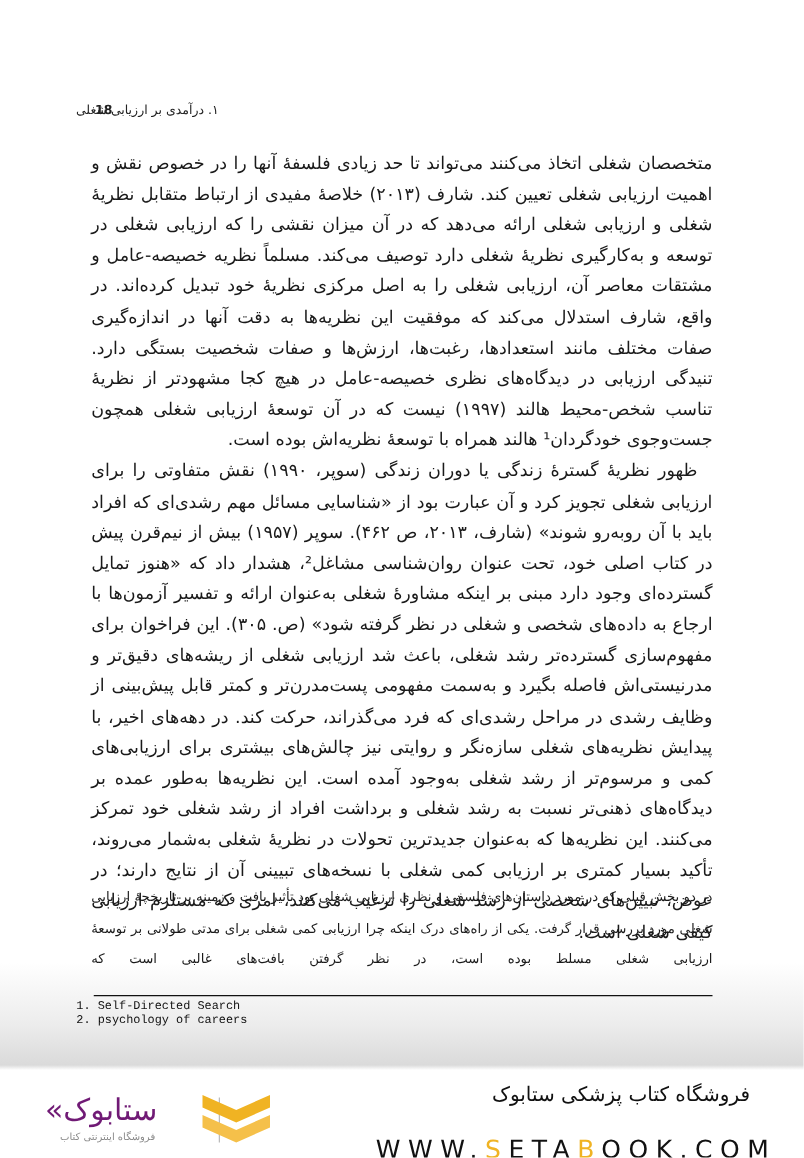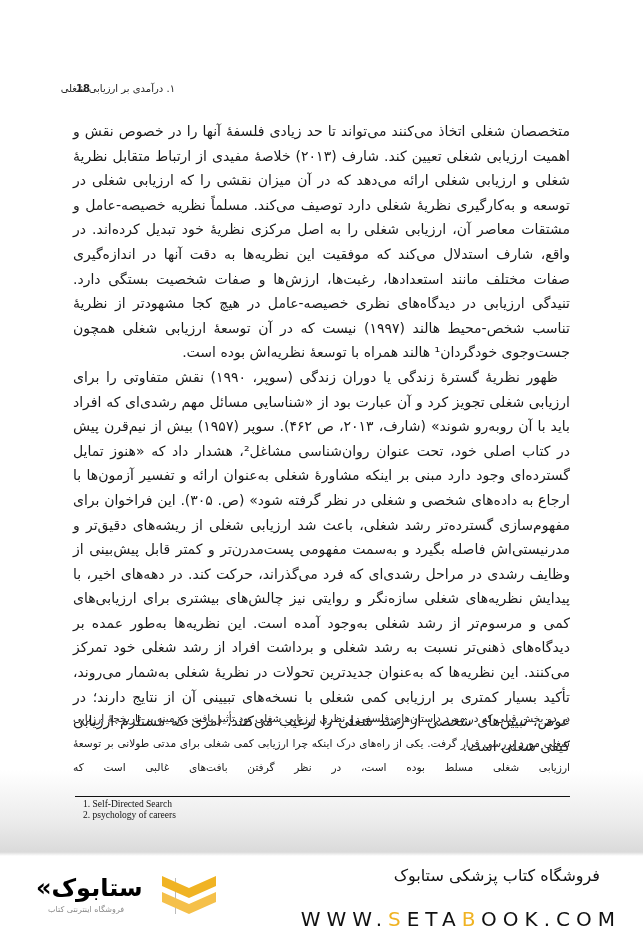"1. Self-Directed Search" .footnotes { font-family: Liberation Serif, serif -> Liberation Mono, monospace; left: 83px -> 61px }
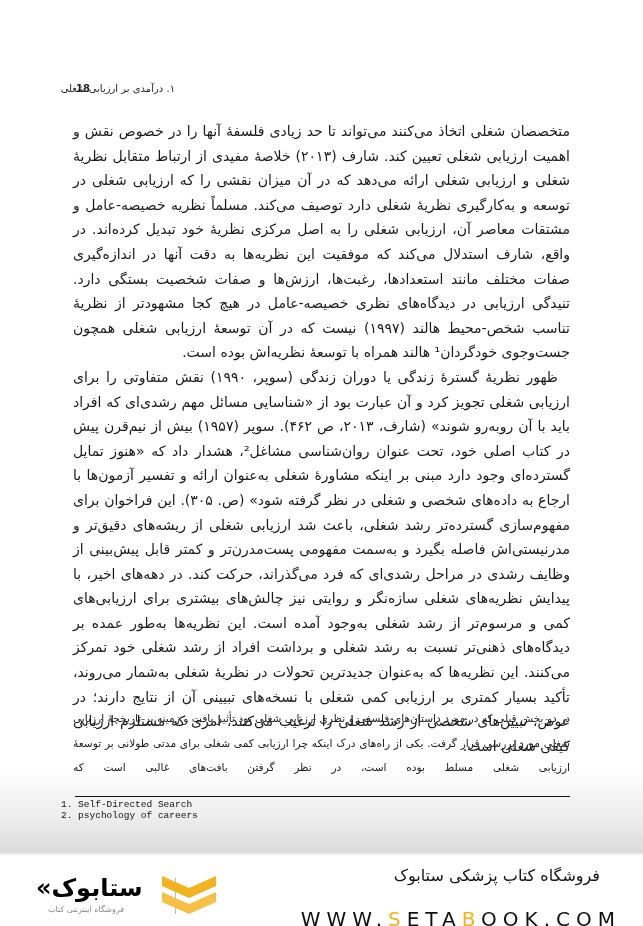"« ستابوک" .logo-text-fa { color: #000000 -> #701a75; font-weight: bold -> normal }
